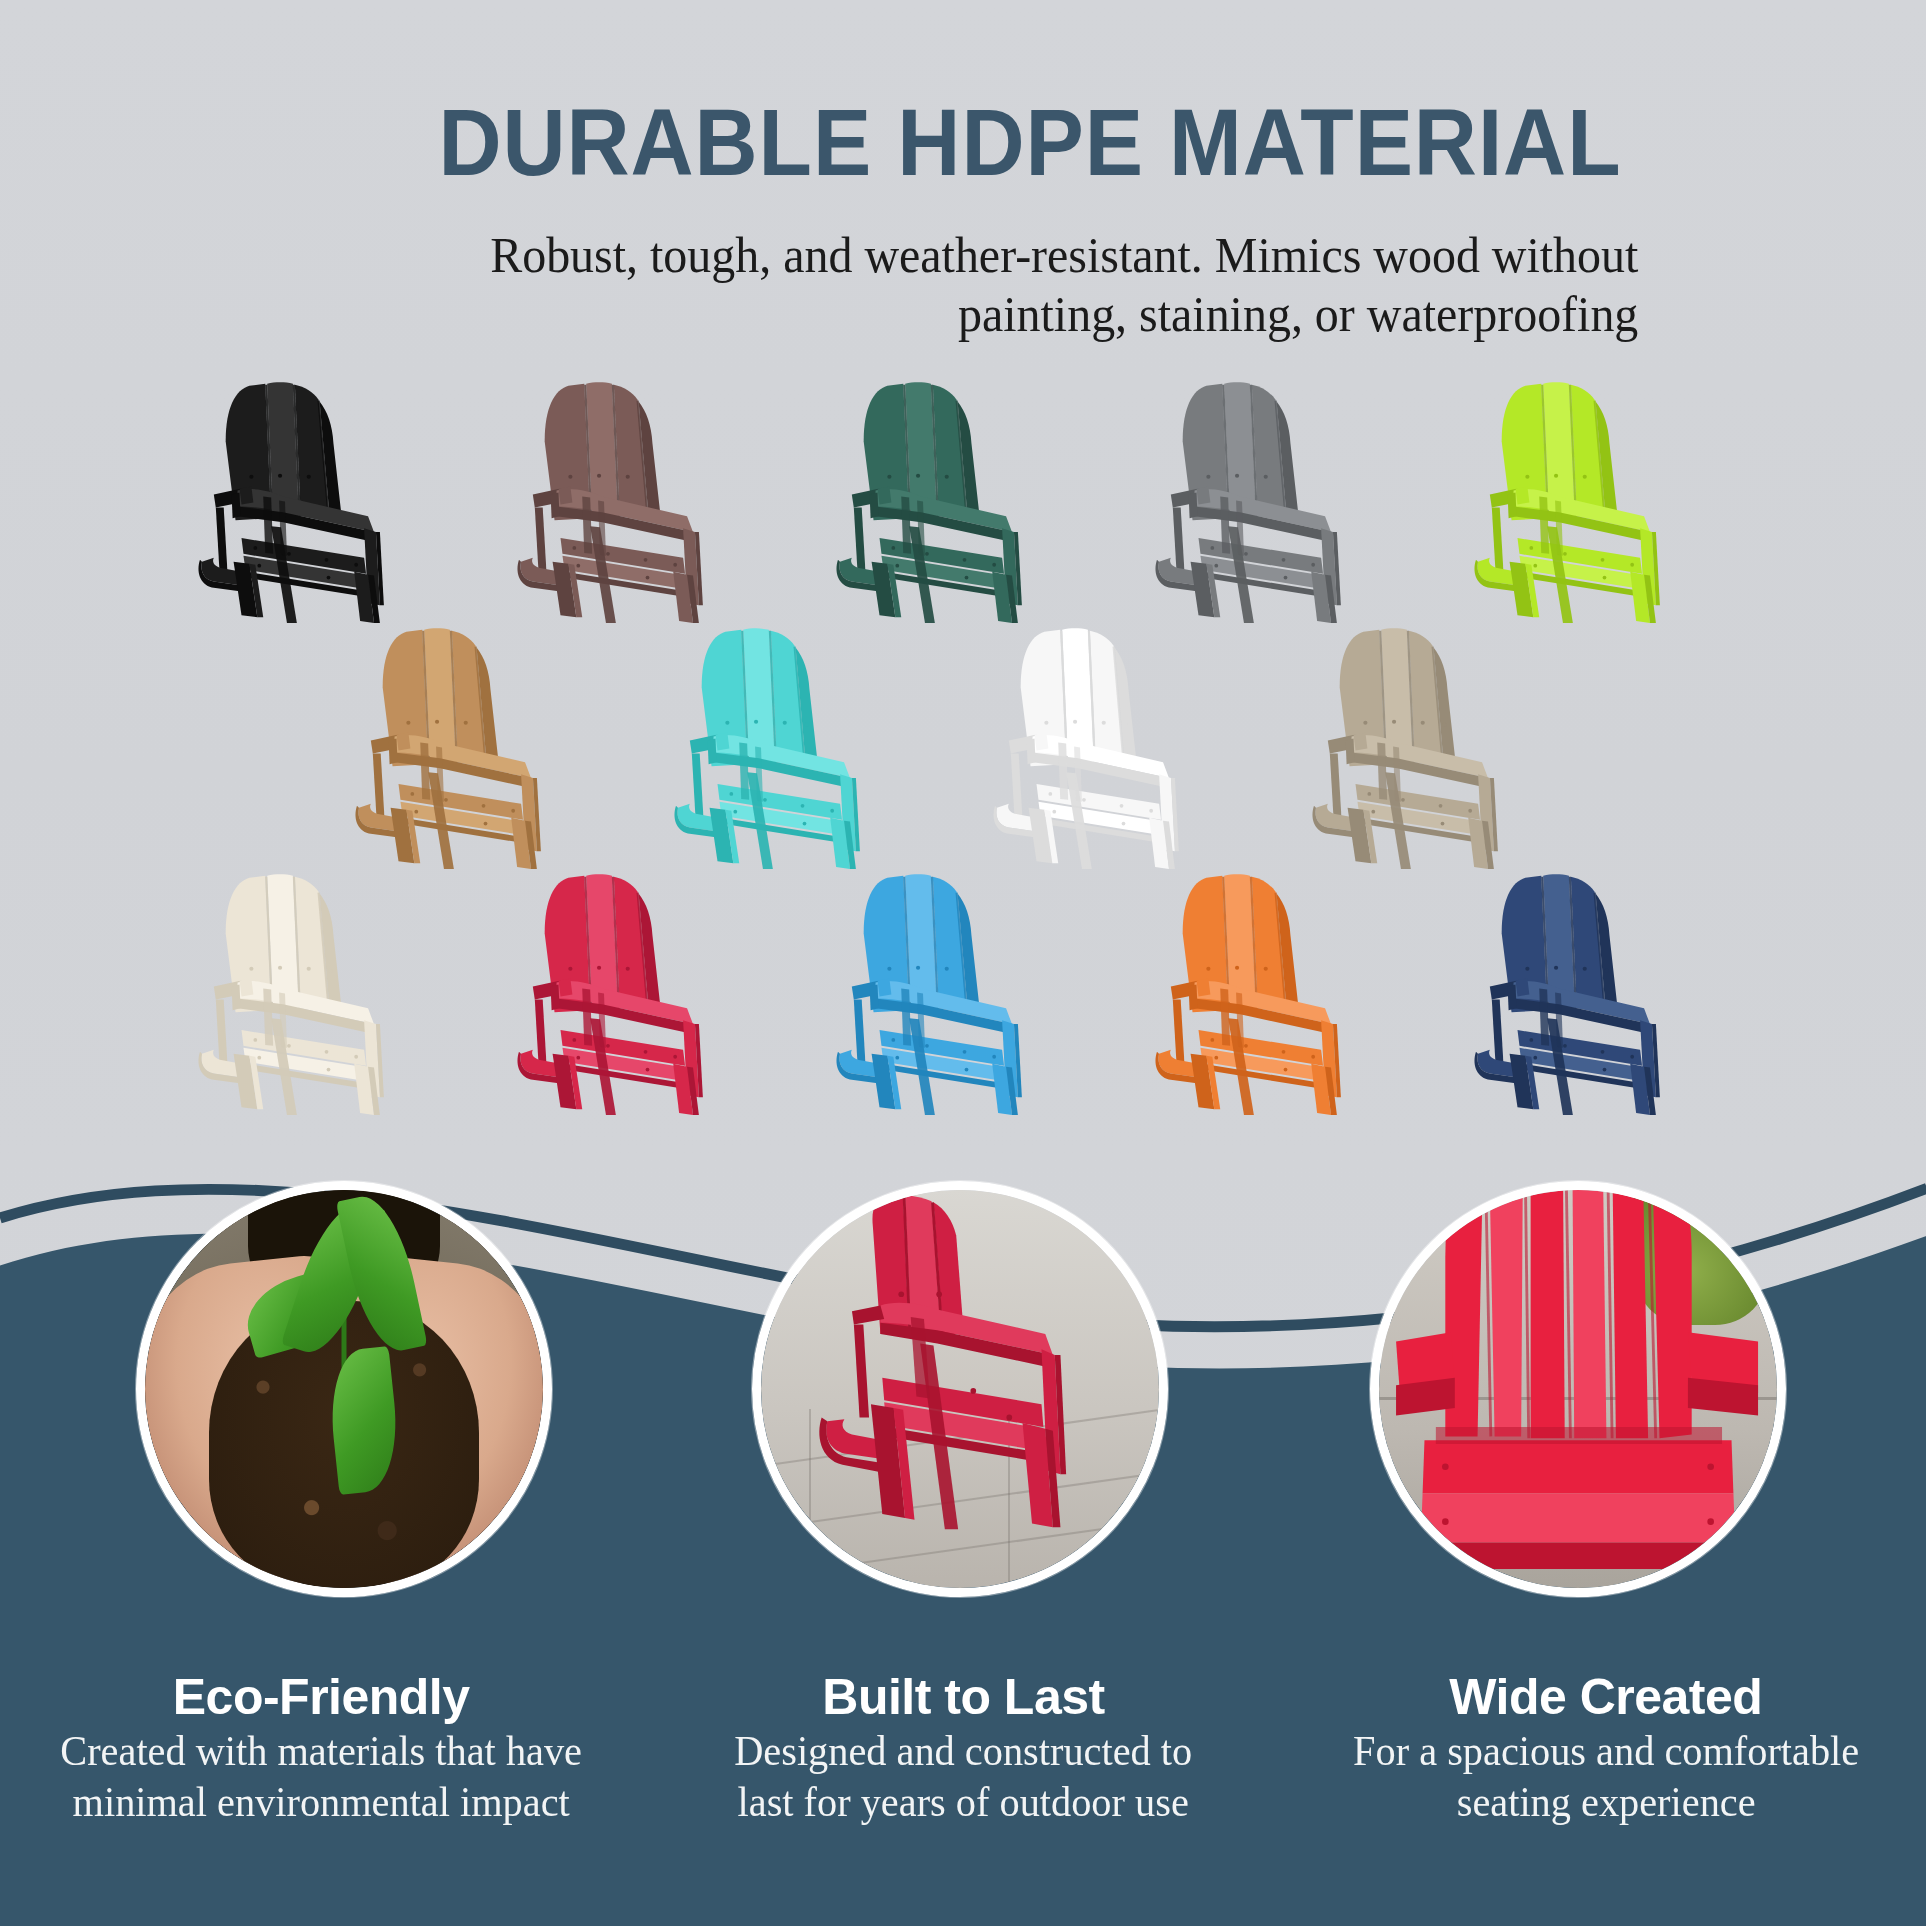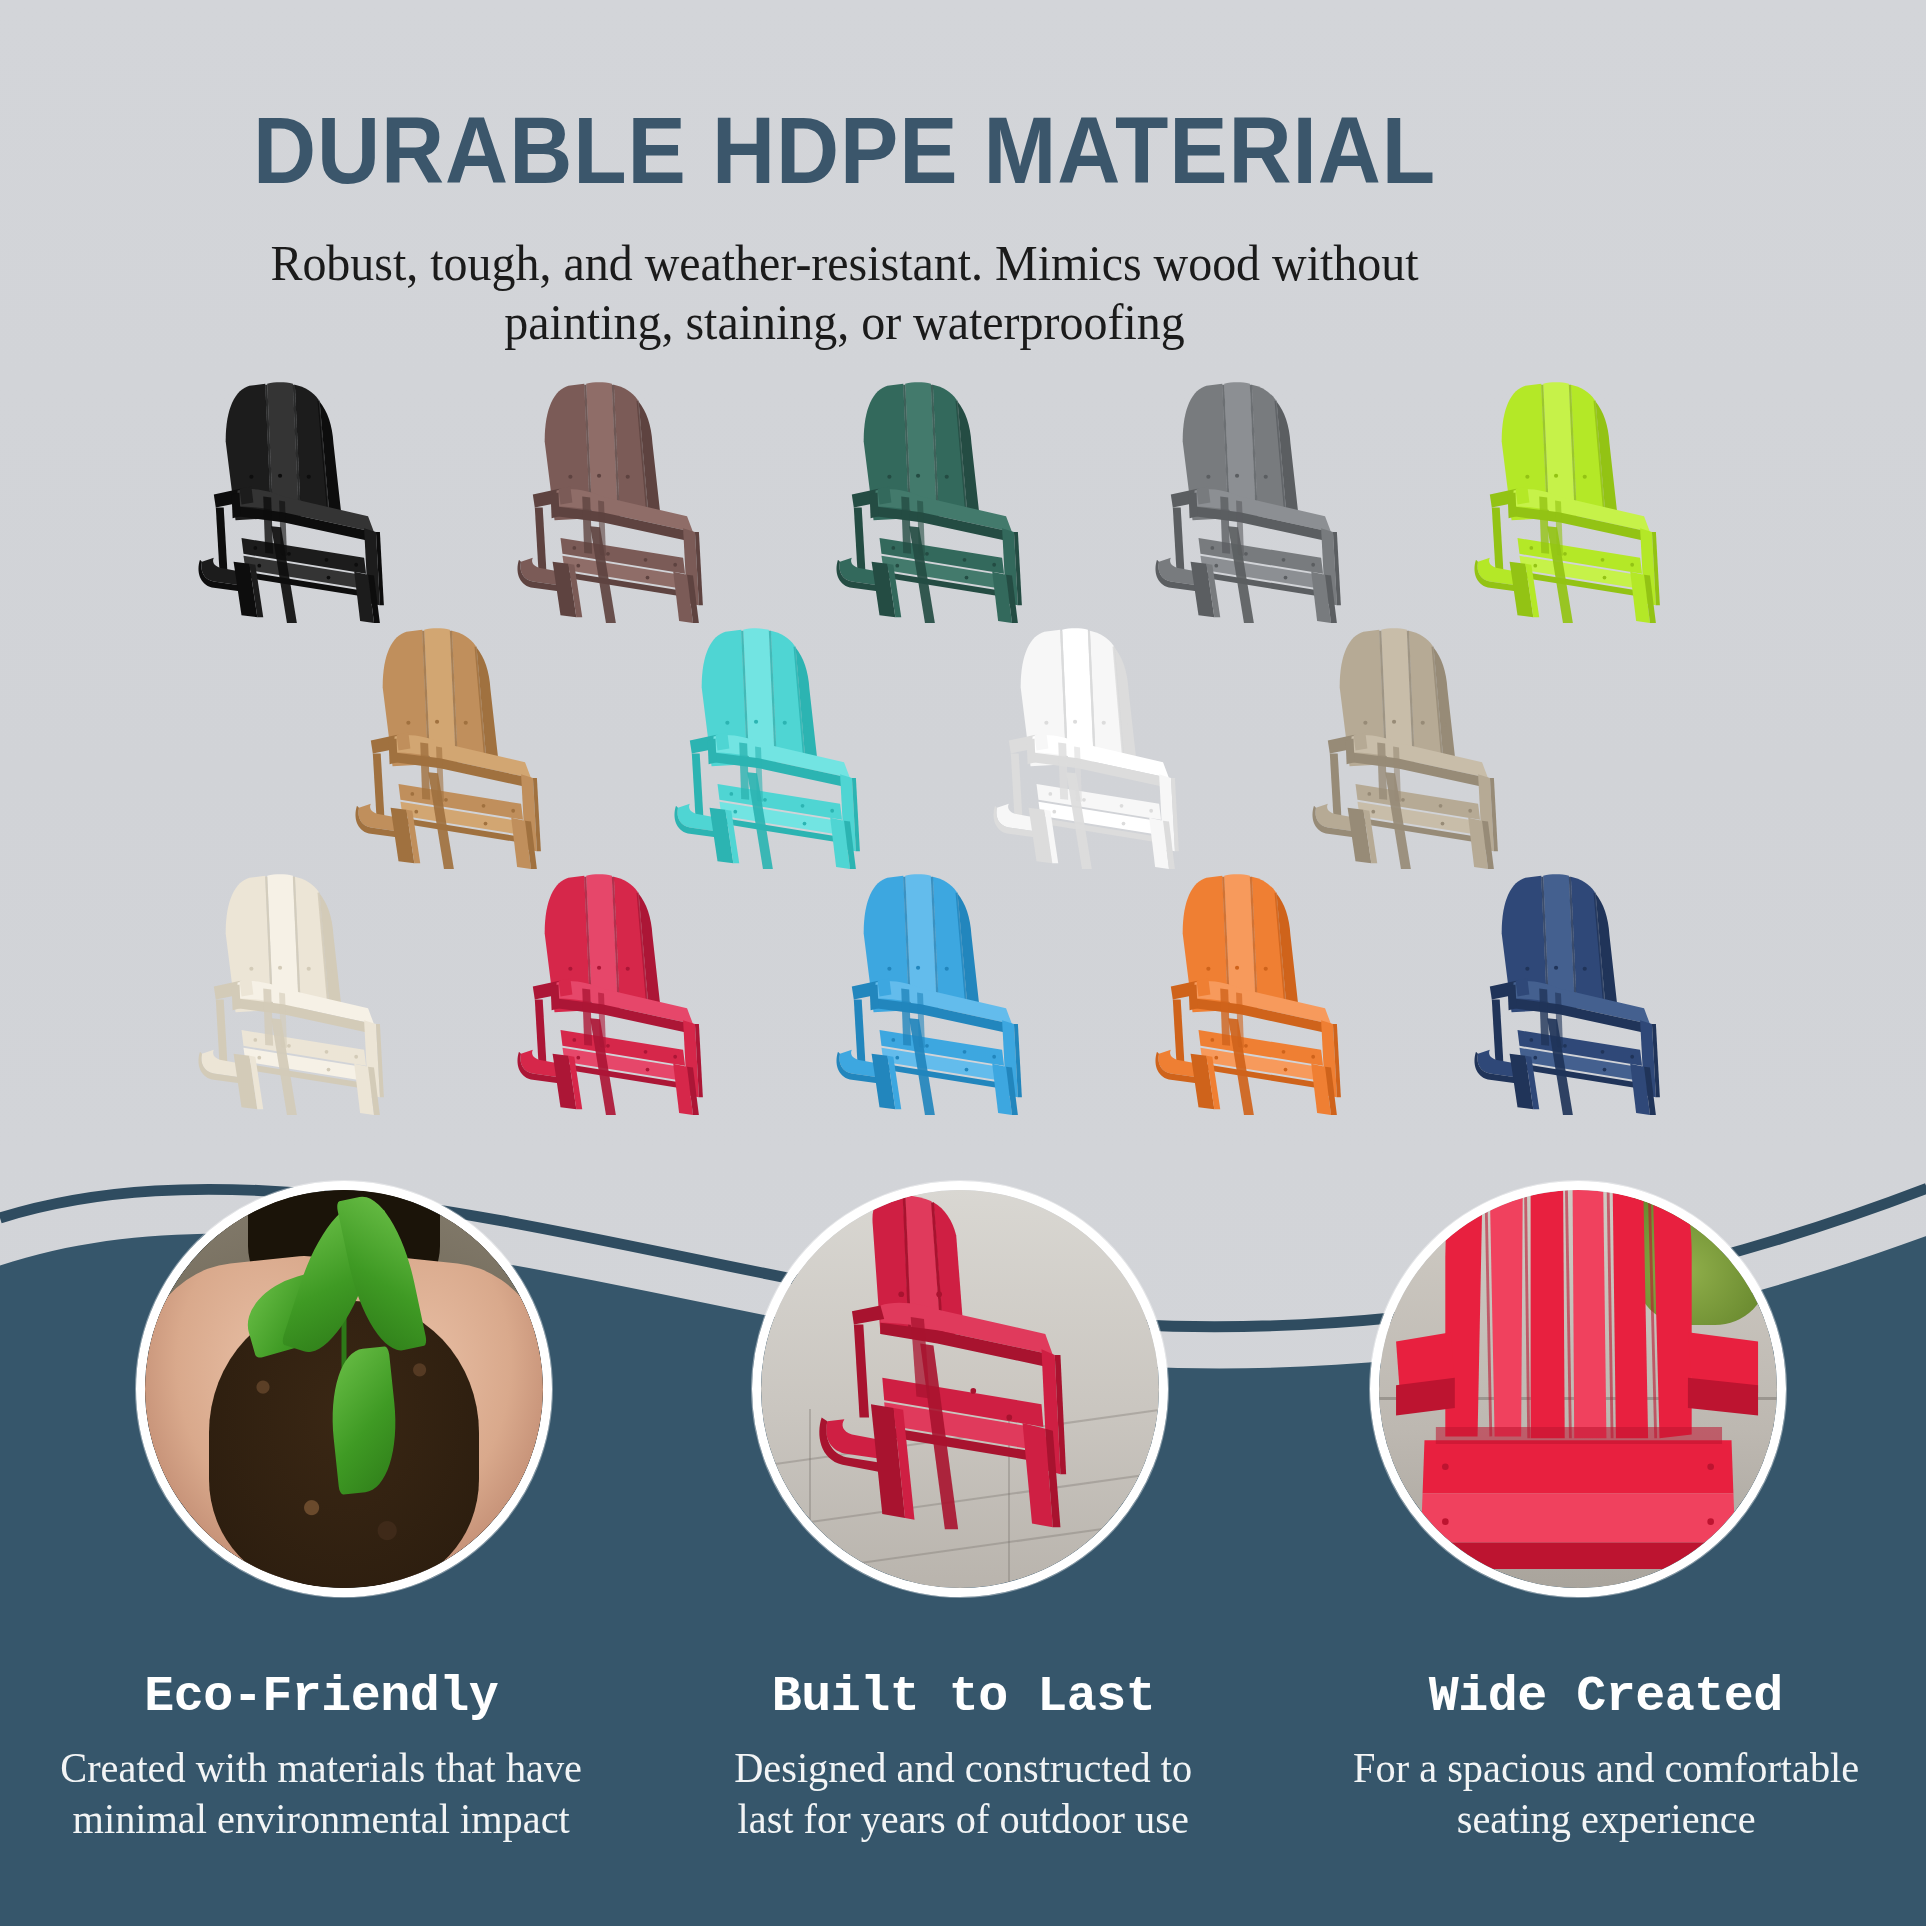"DURABLE HDPE MATERIAL" #header { text-align: center -> right; top: 18px -> 10px }
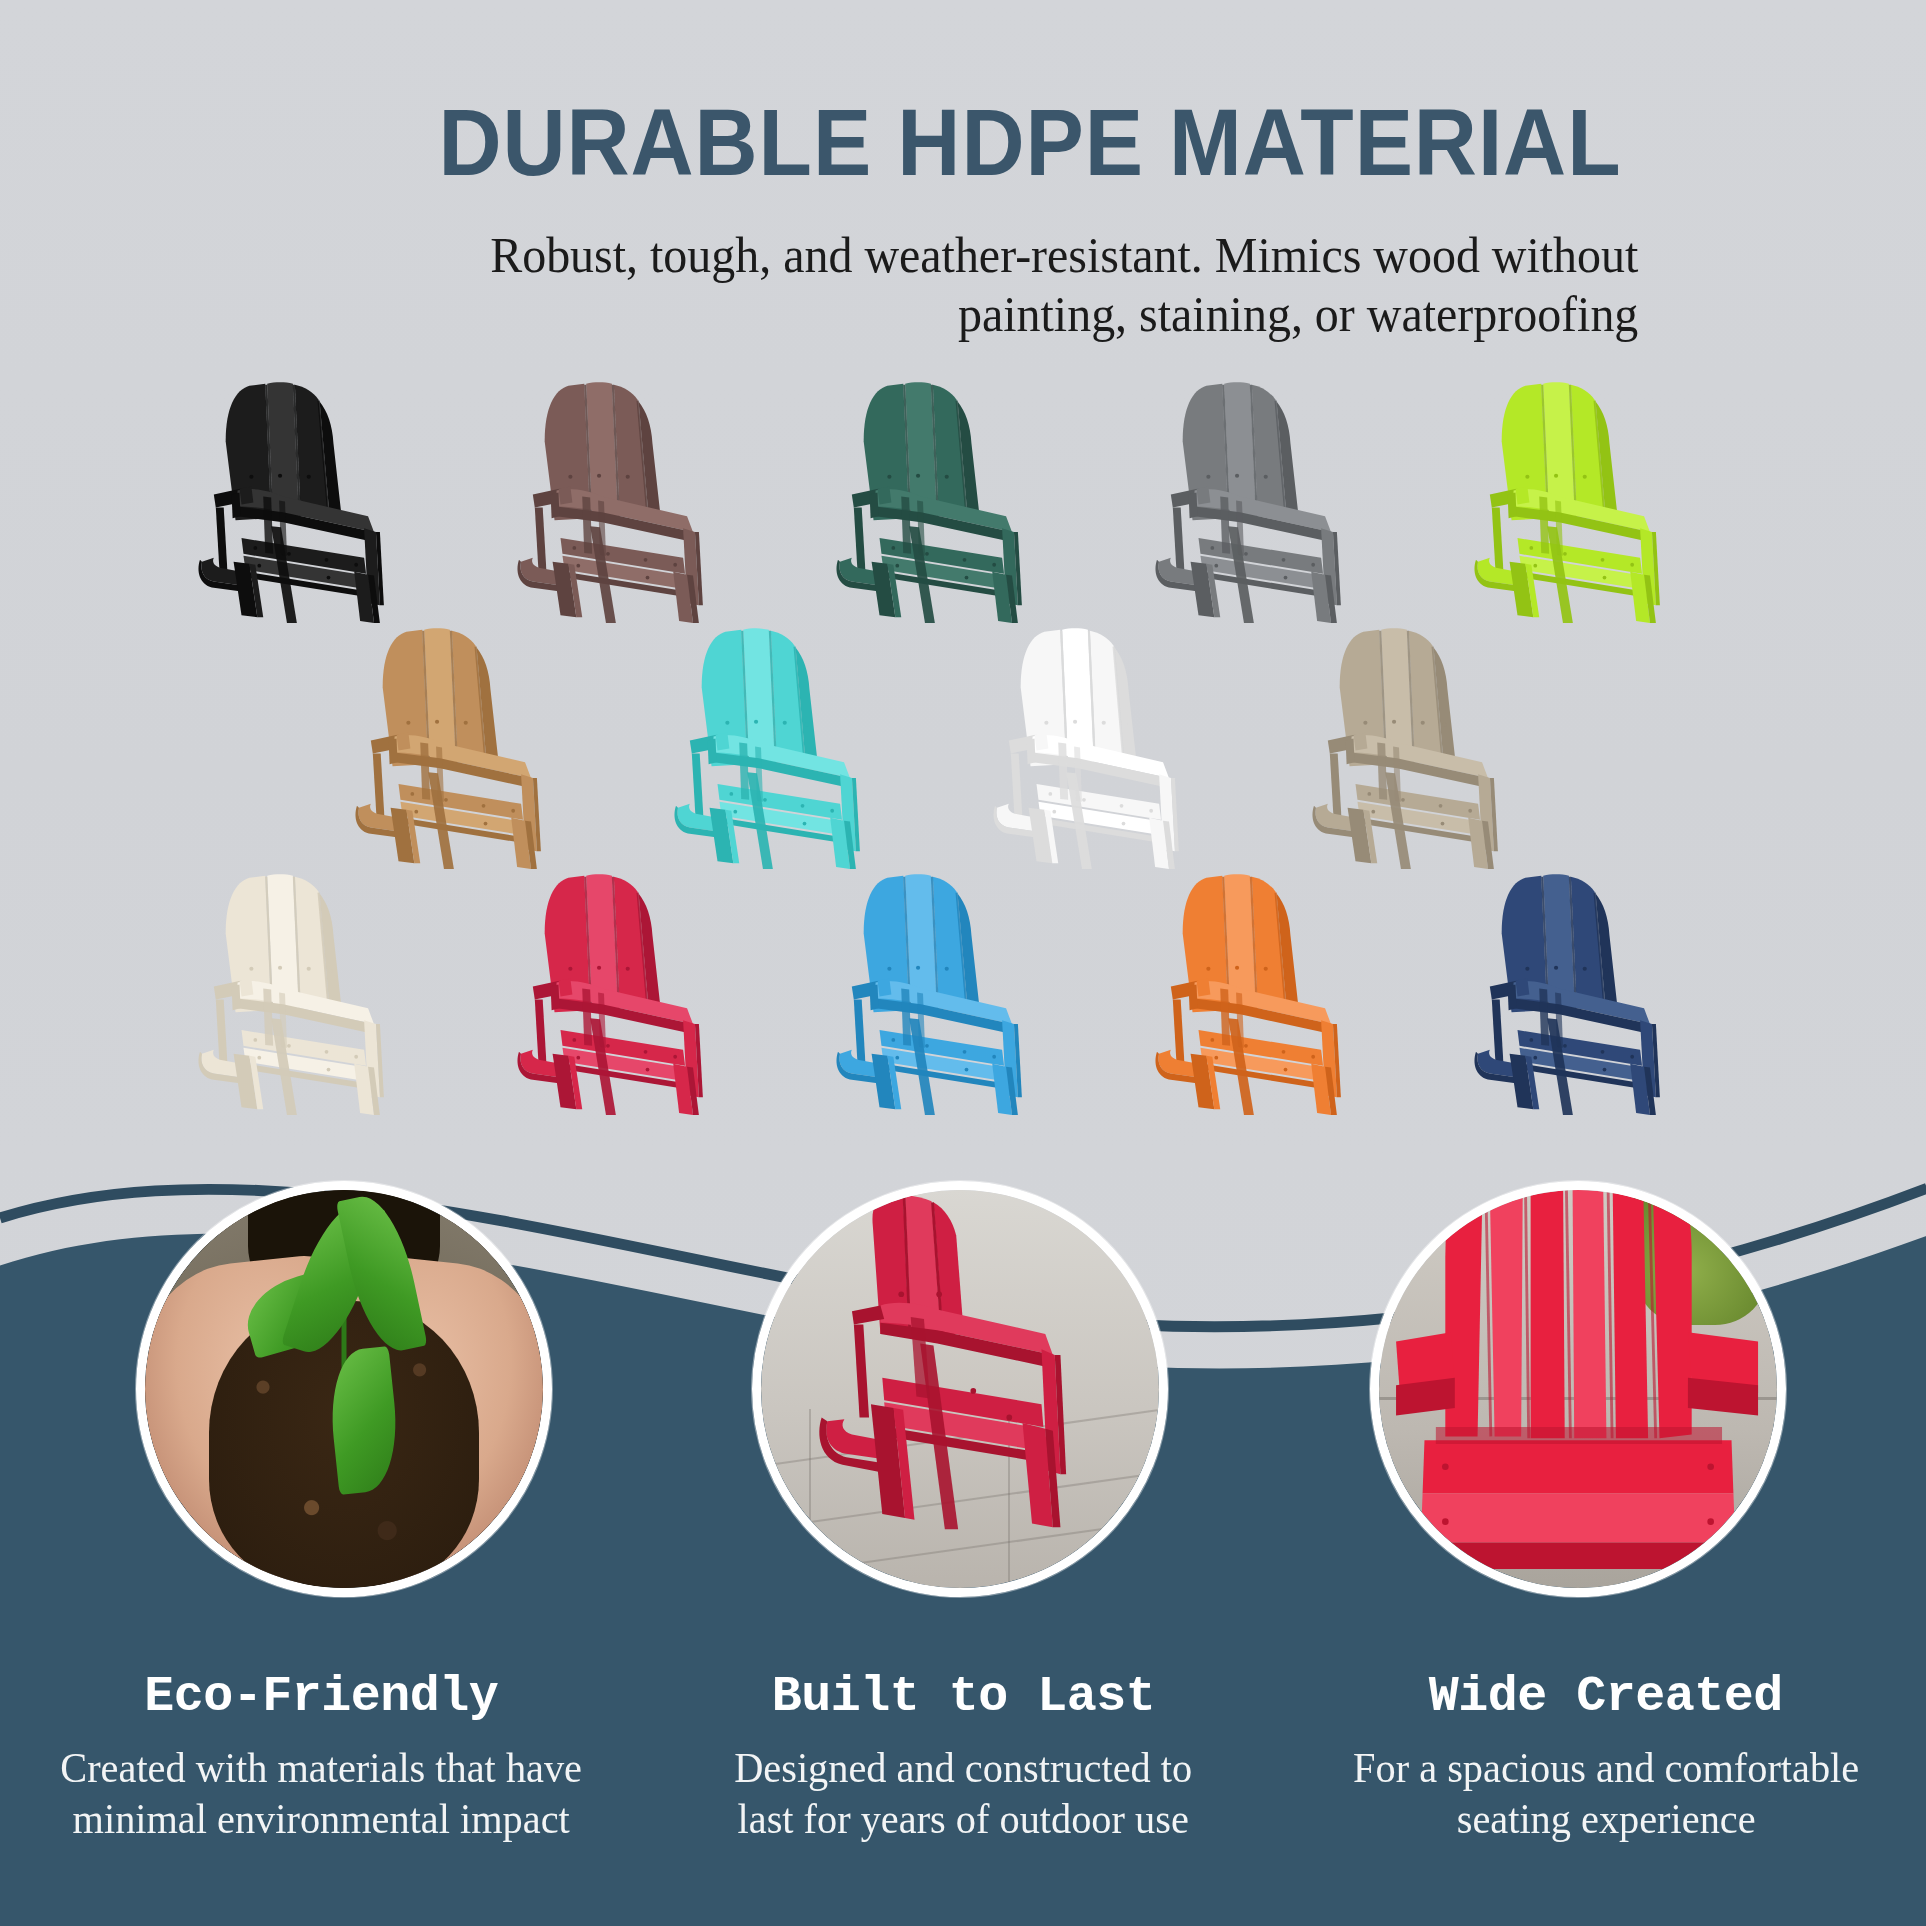"Eco-Friendly" .feature h3 { font-family: Liberation Mono, monospace -> Liberation Sans, sans-serif; margin-bottom: 18px -> none }
